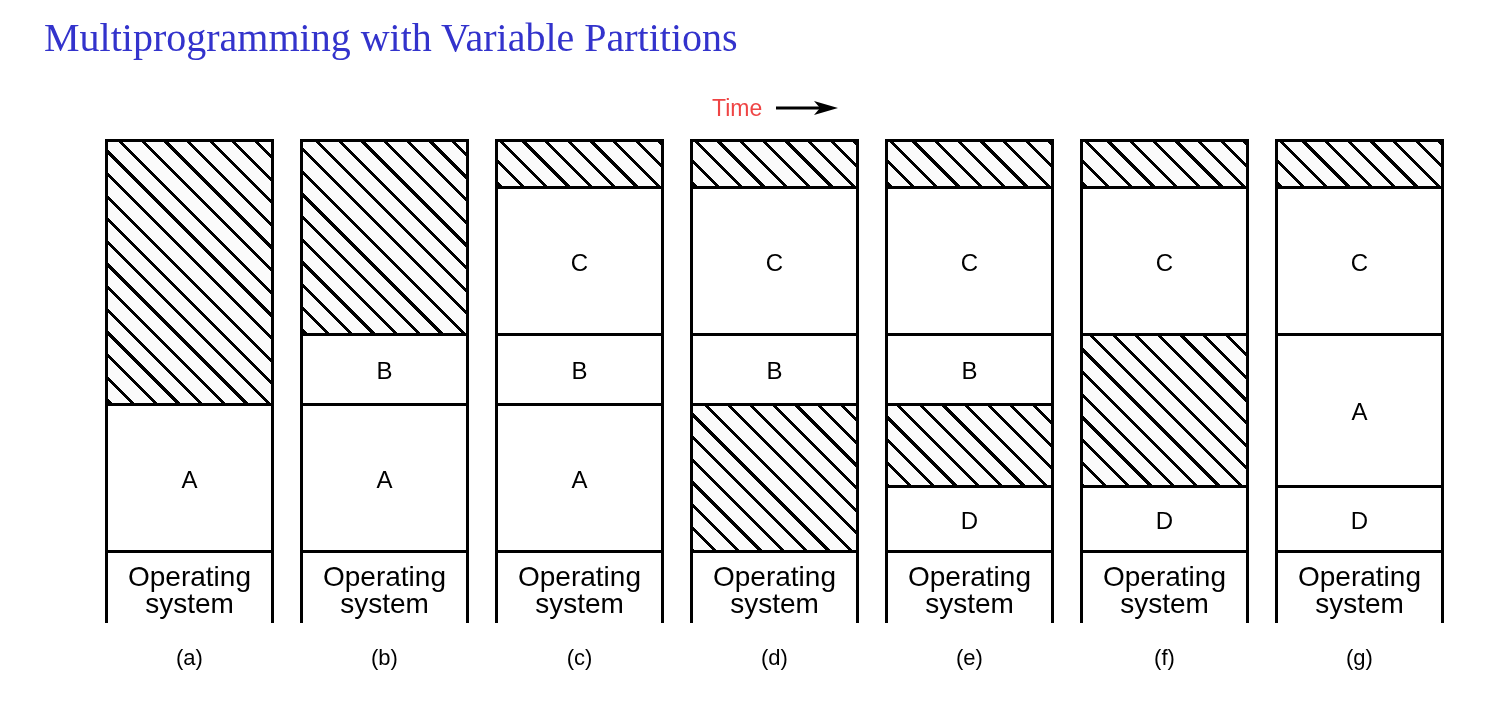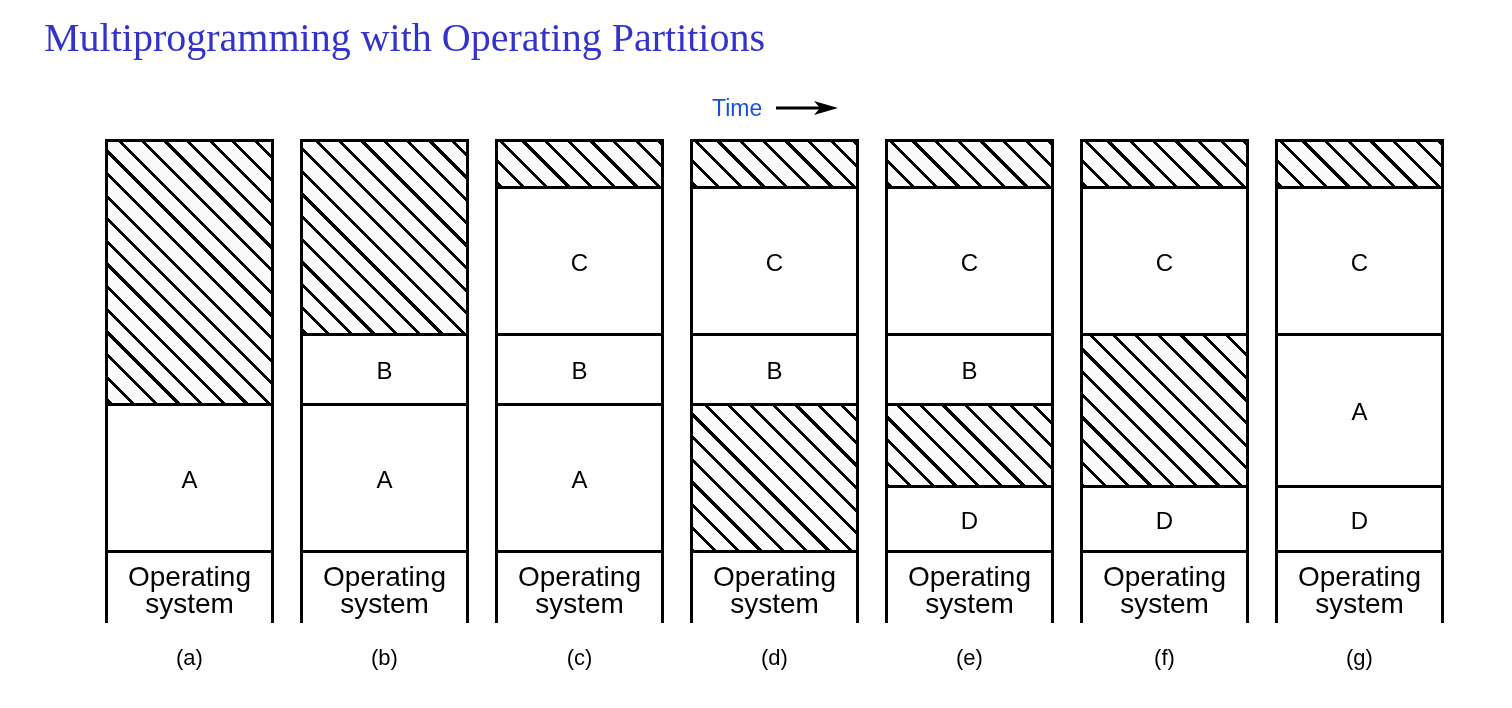"Multiprogramming with Operating" div { text: Operating -> Variable }
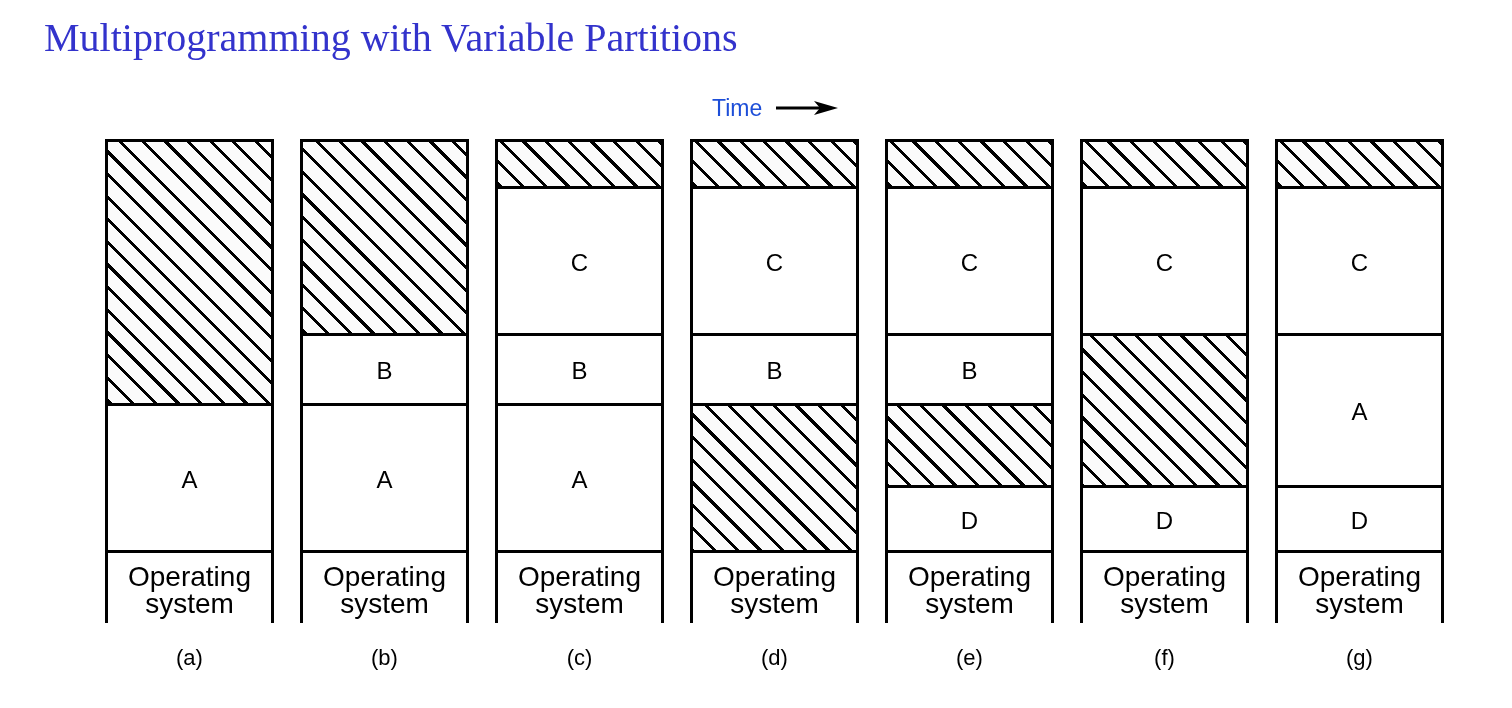"Time" #time-axis .time-text { color: #1d4ed8 -> #ef4444 }
